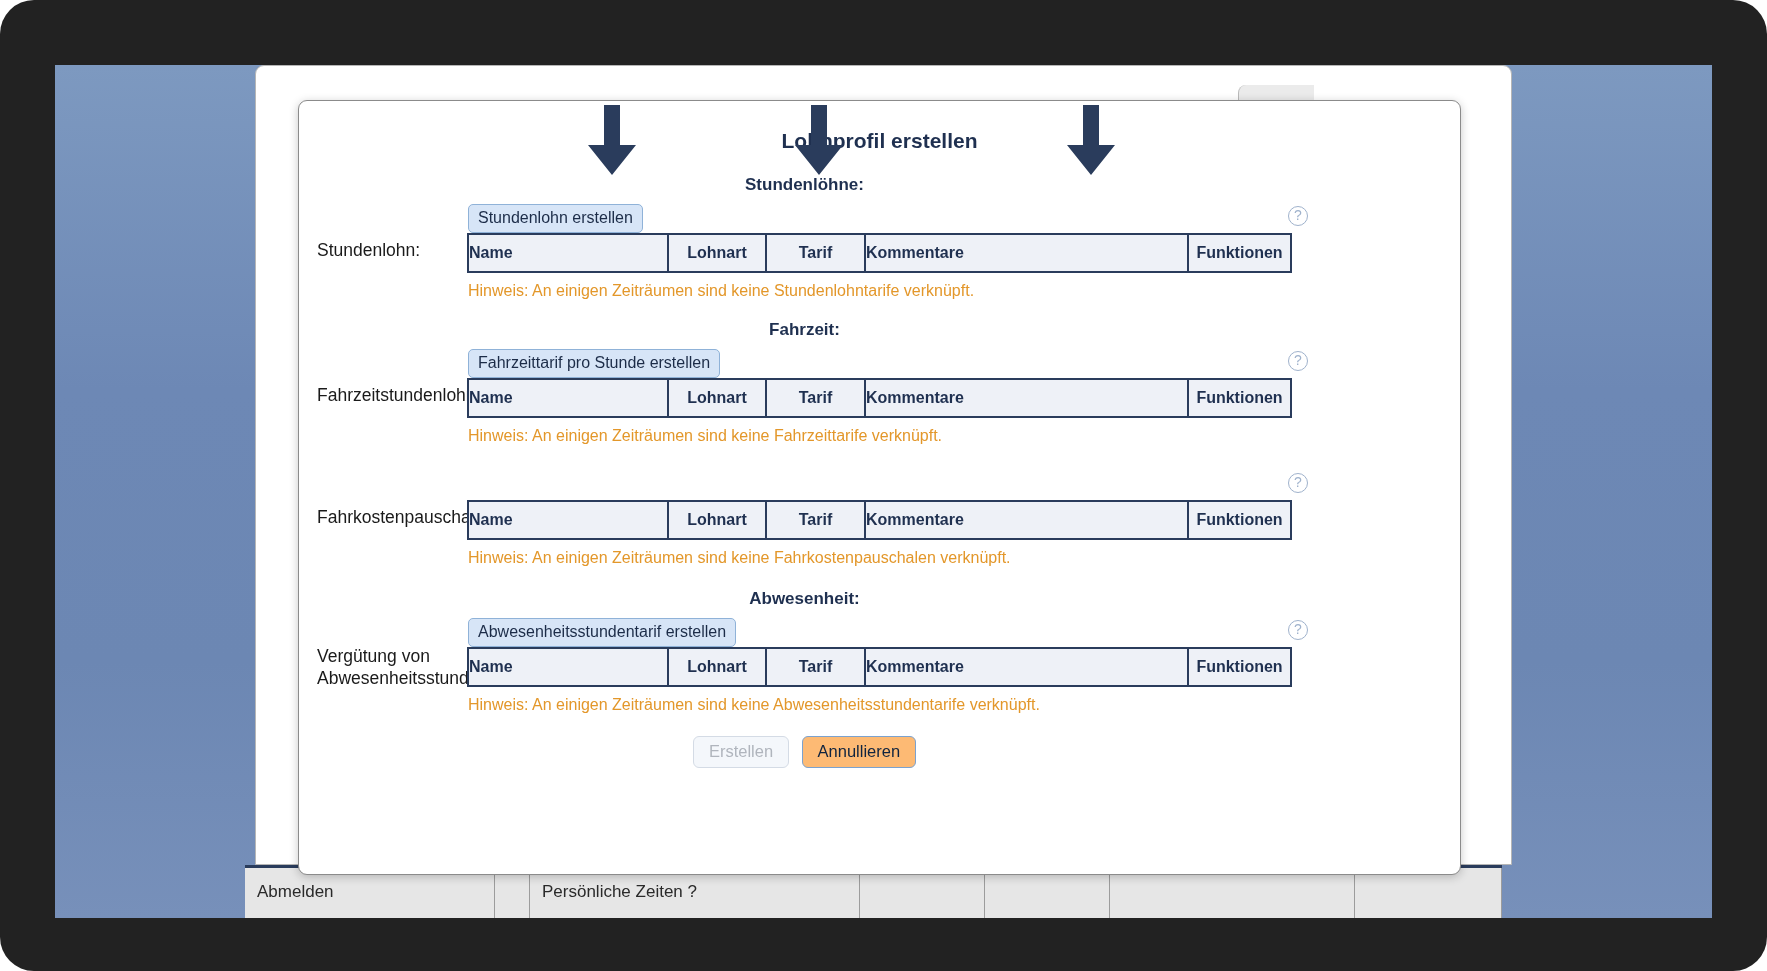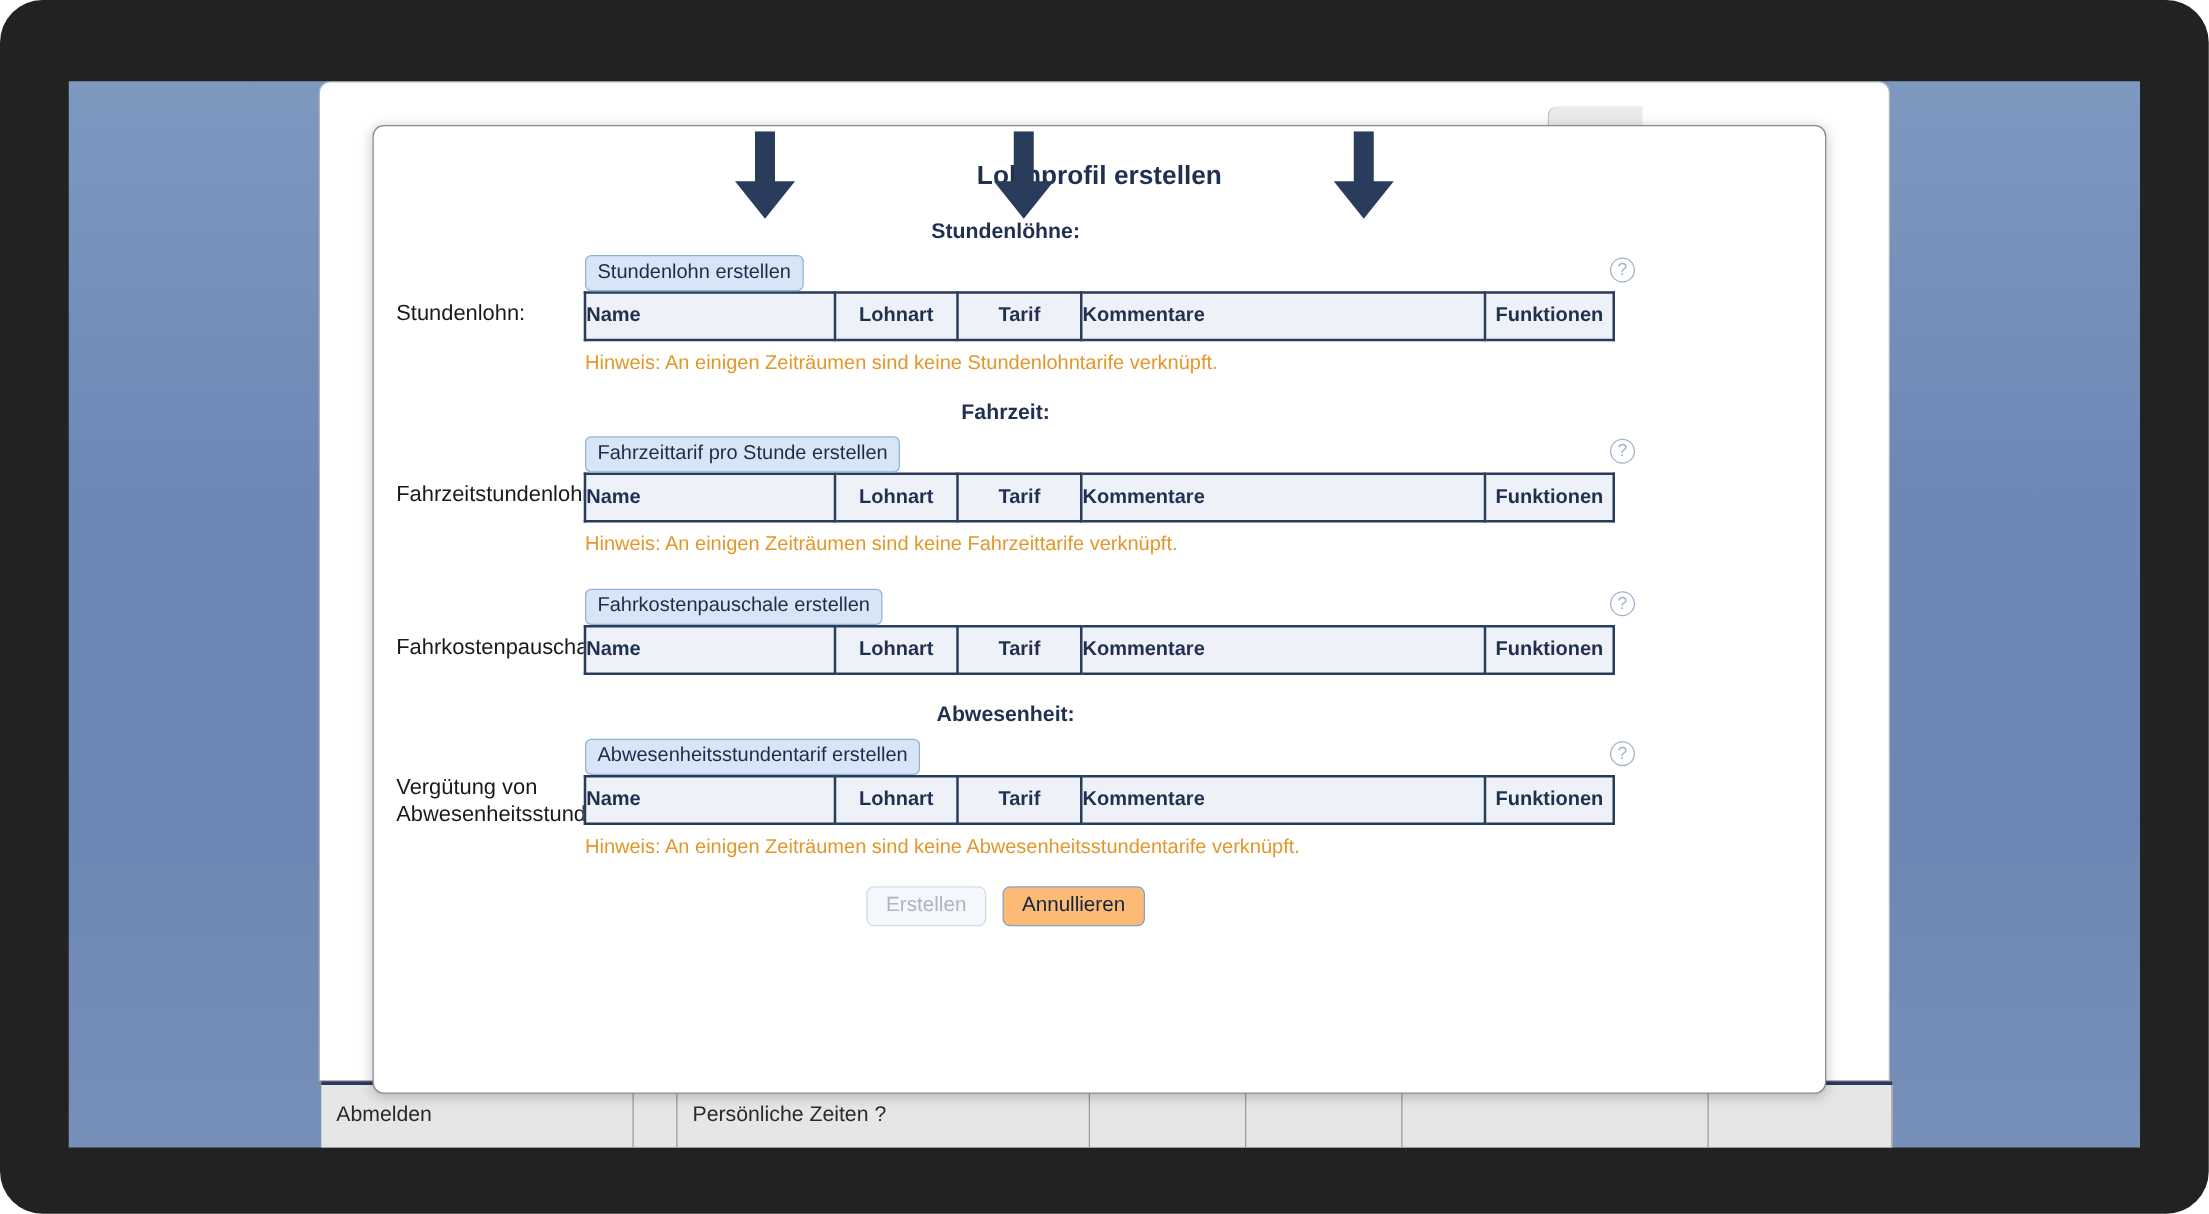"Fahrkostenpauschale erstellen" button.create-btn { html: <button>Fahrkostenpauschale erstellen</button> -> none }
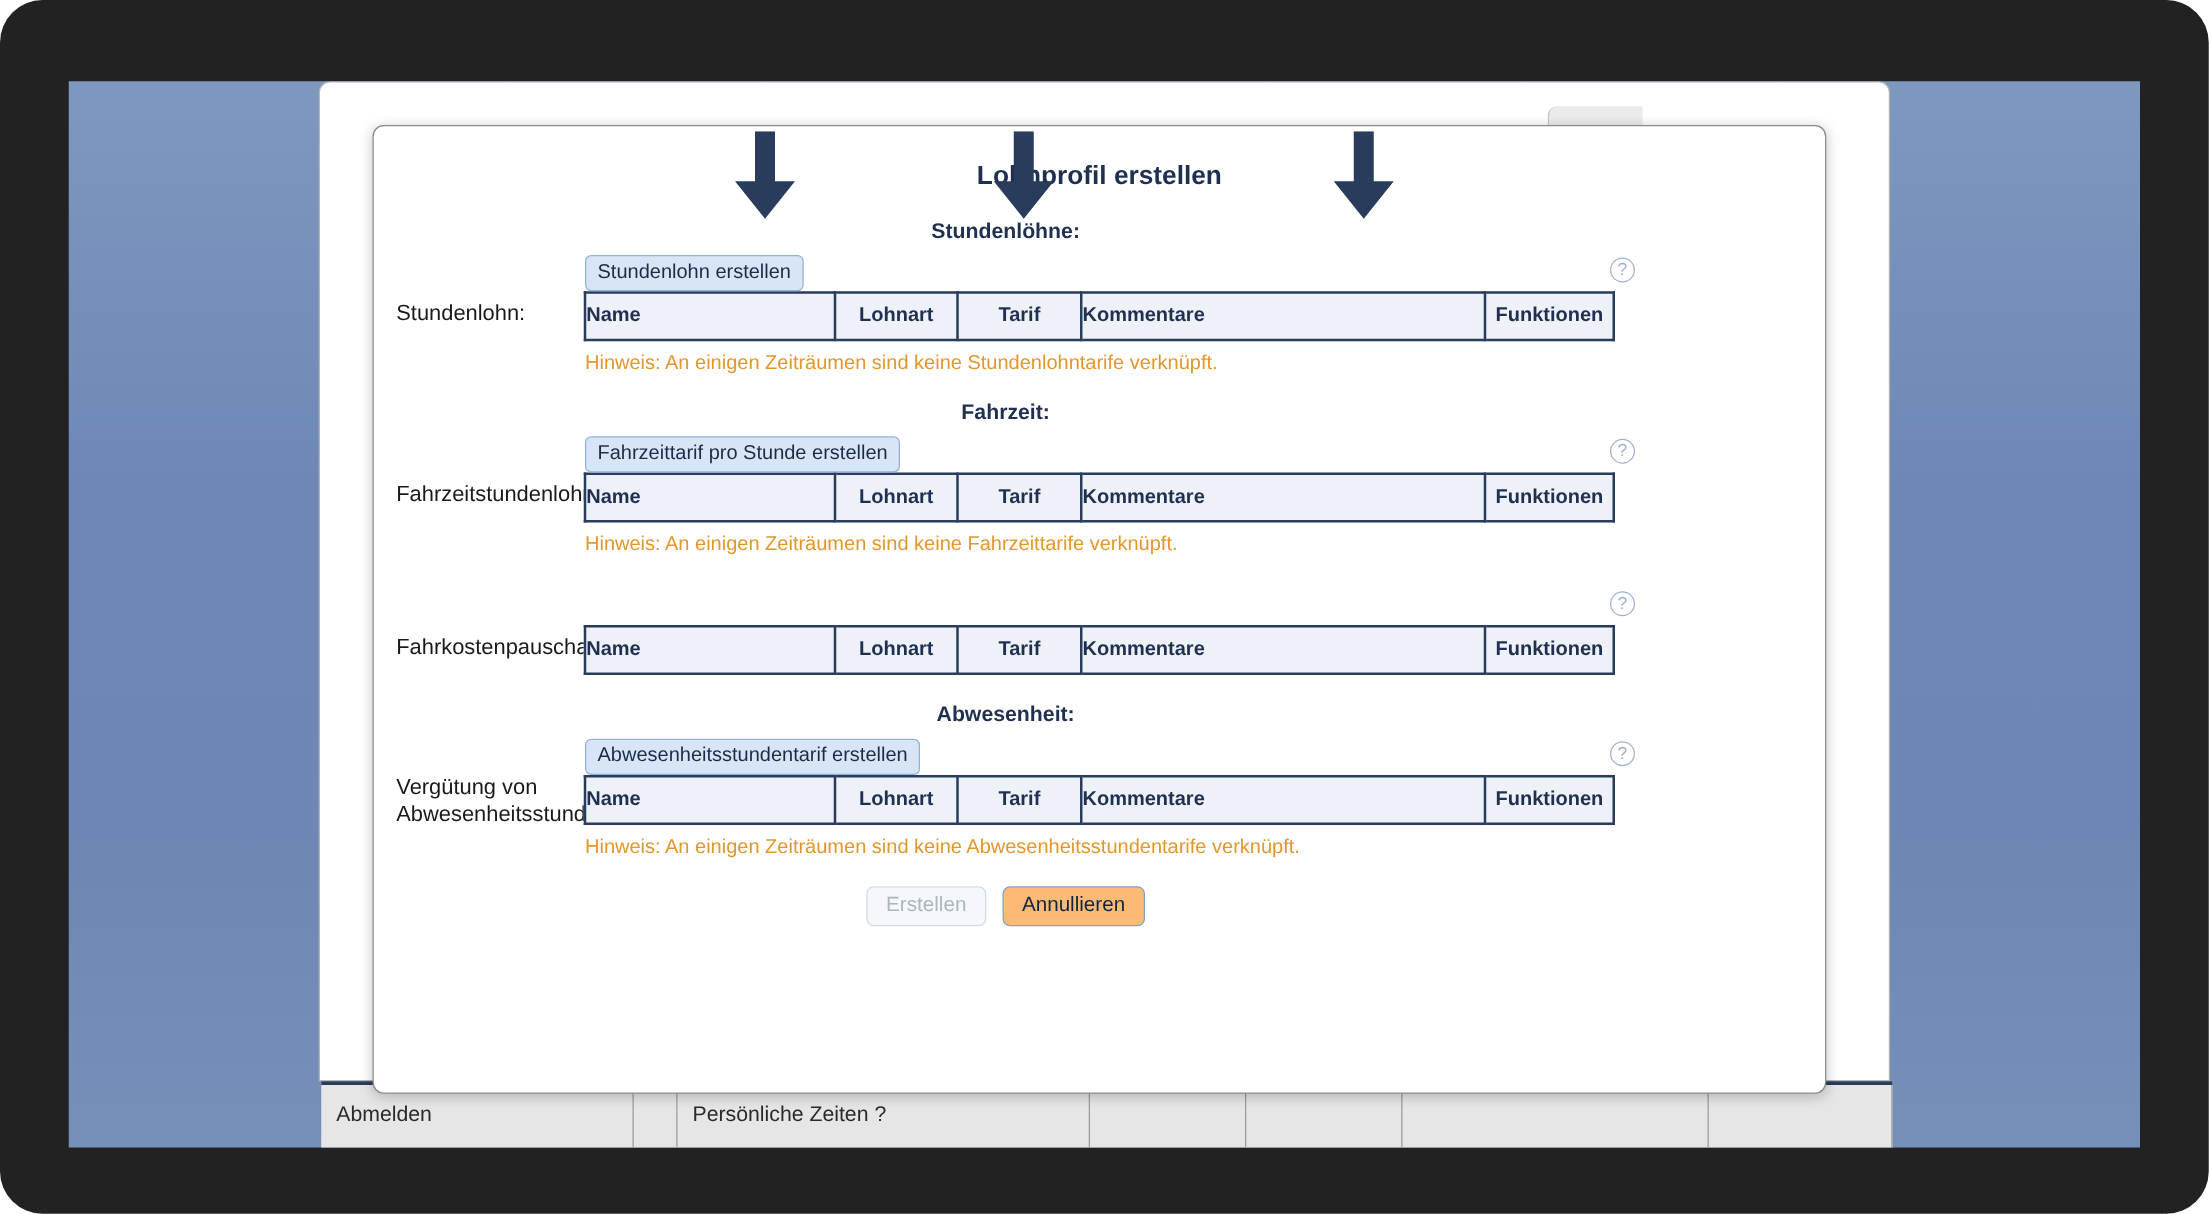"Hinweis: An einigen Zeiträumen sind keine Fahrkostenpauschalen" div.hint { html: none -> <div>Hinweis: An einigen Zeiträumen sind keine Fahrkostenpauschalen verknüpft.</div> }
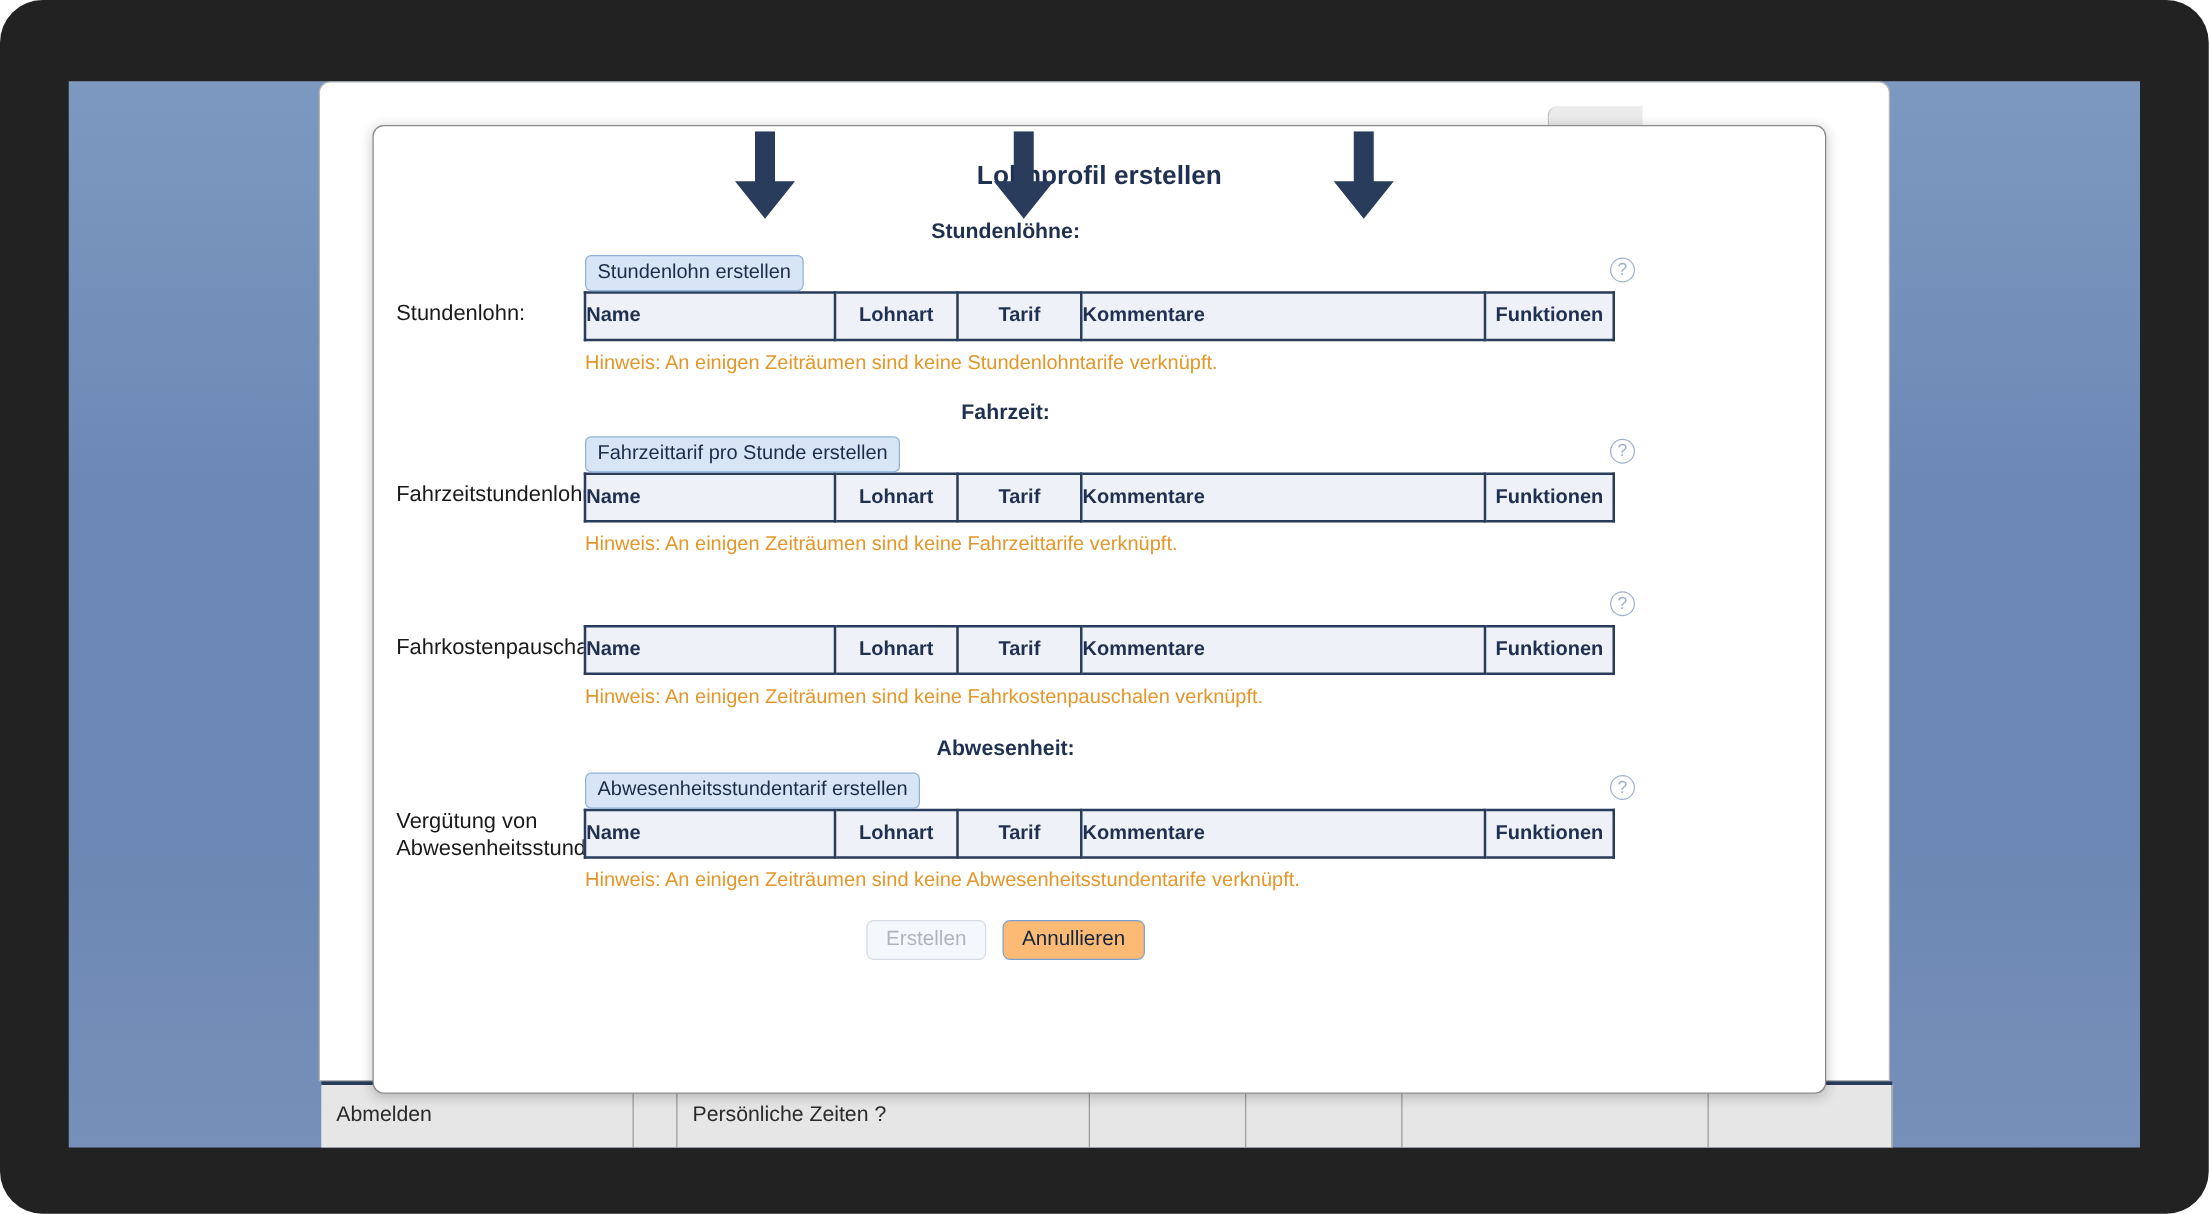"Abmelden" #bg-bottom-table { left: 202px -> 190px }
